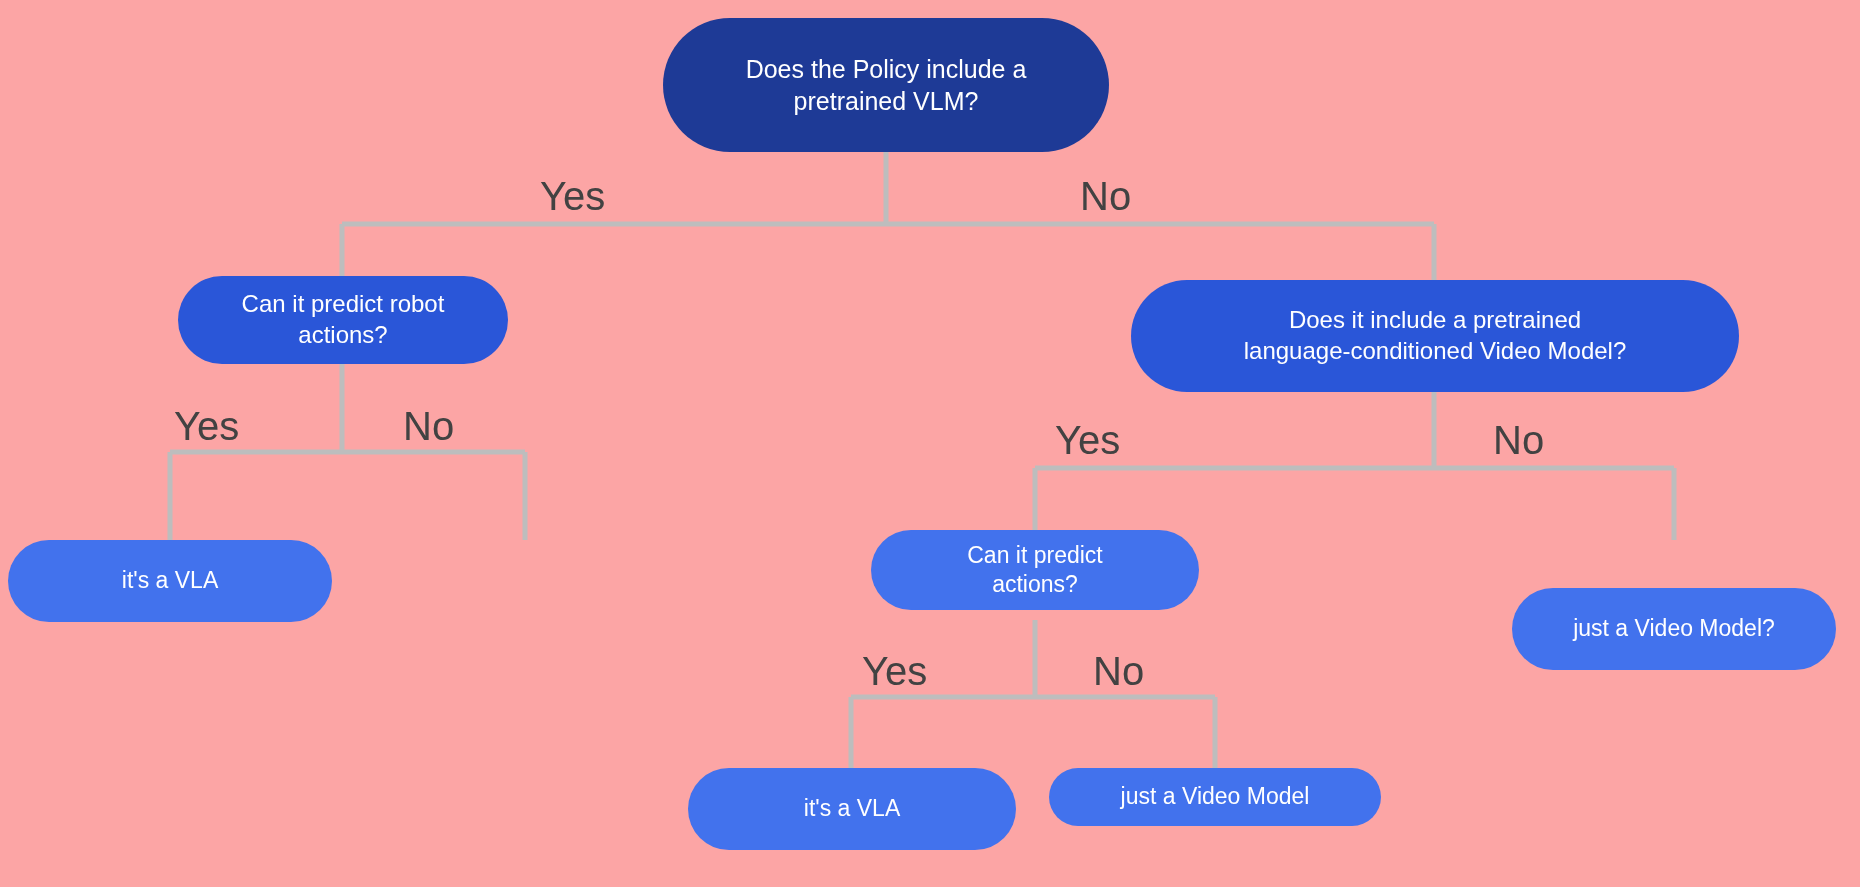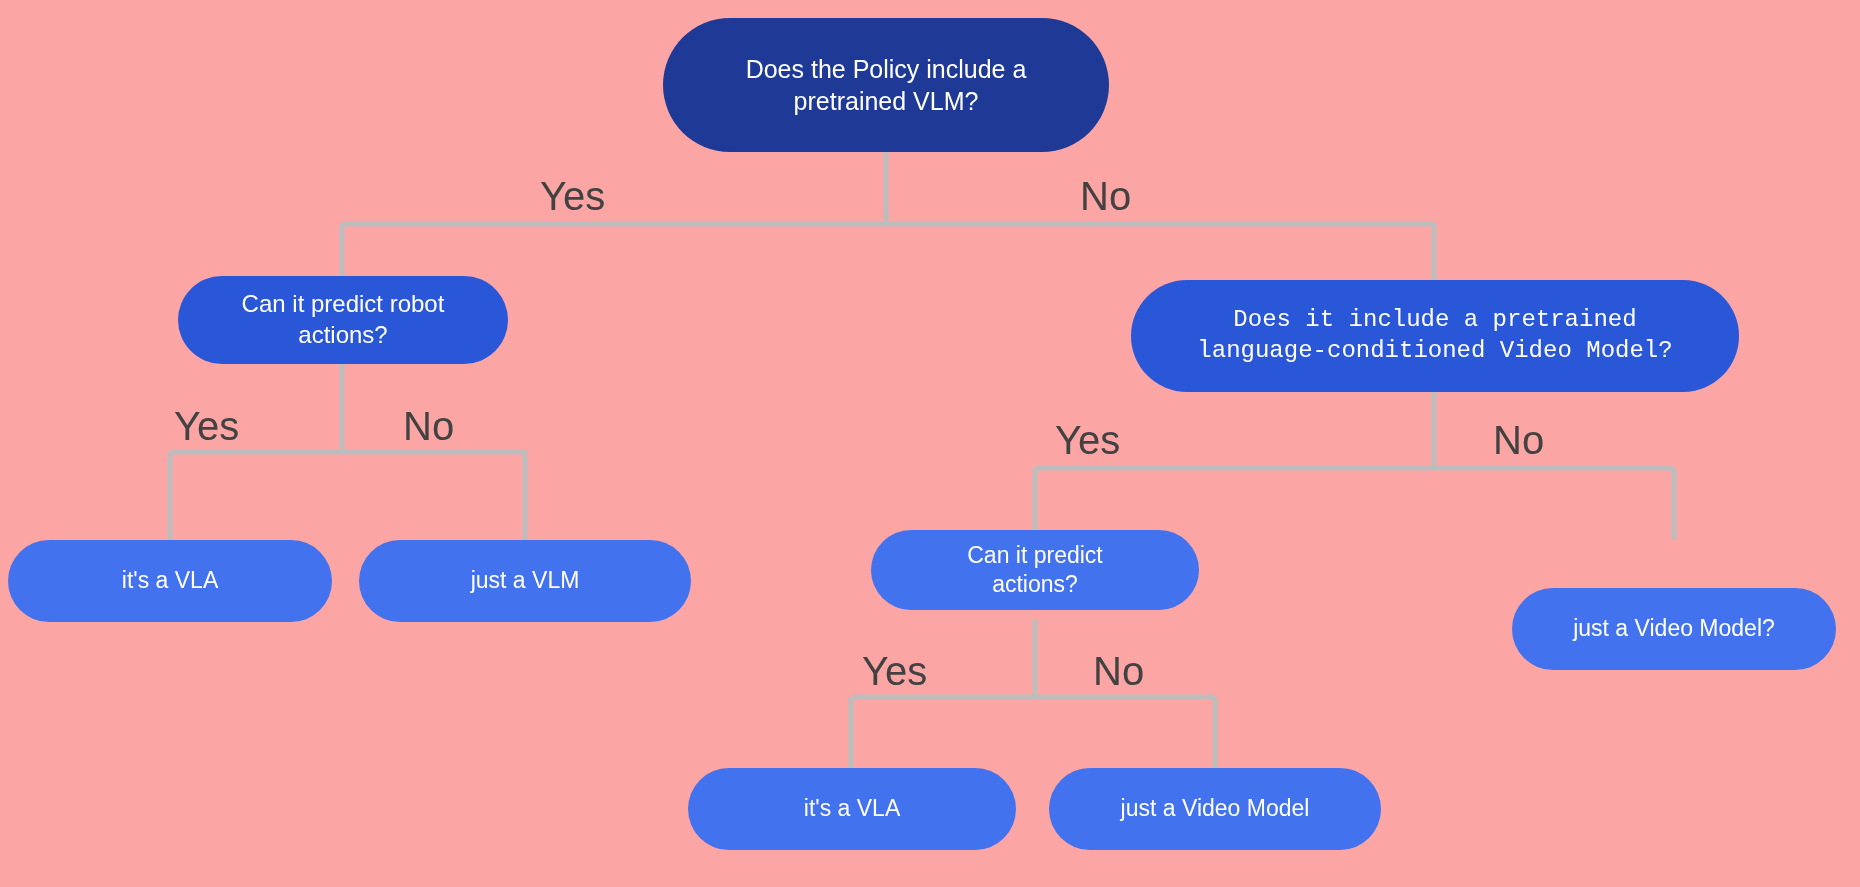"Does it include a pretrained" div.node { font-family: Liberation Mono, monospace -> none }
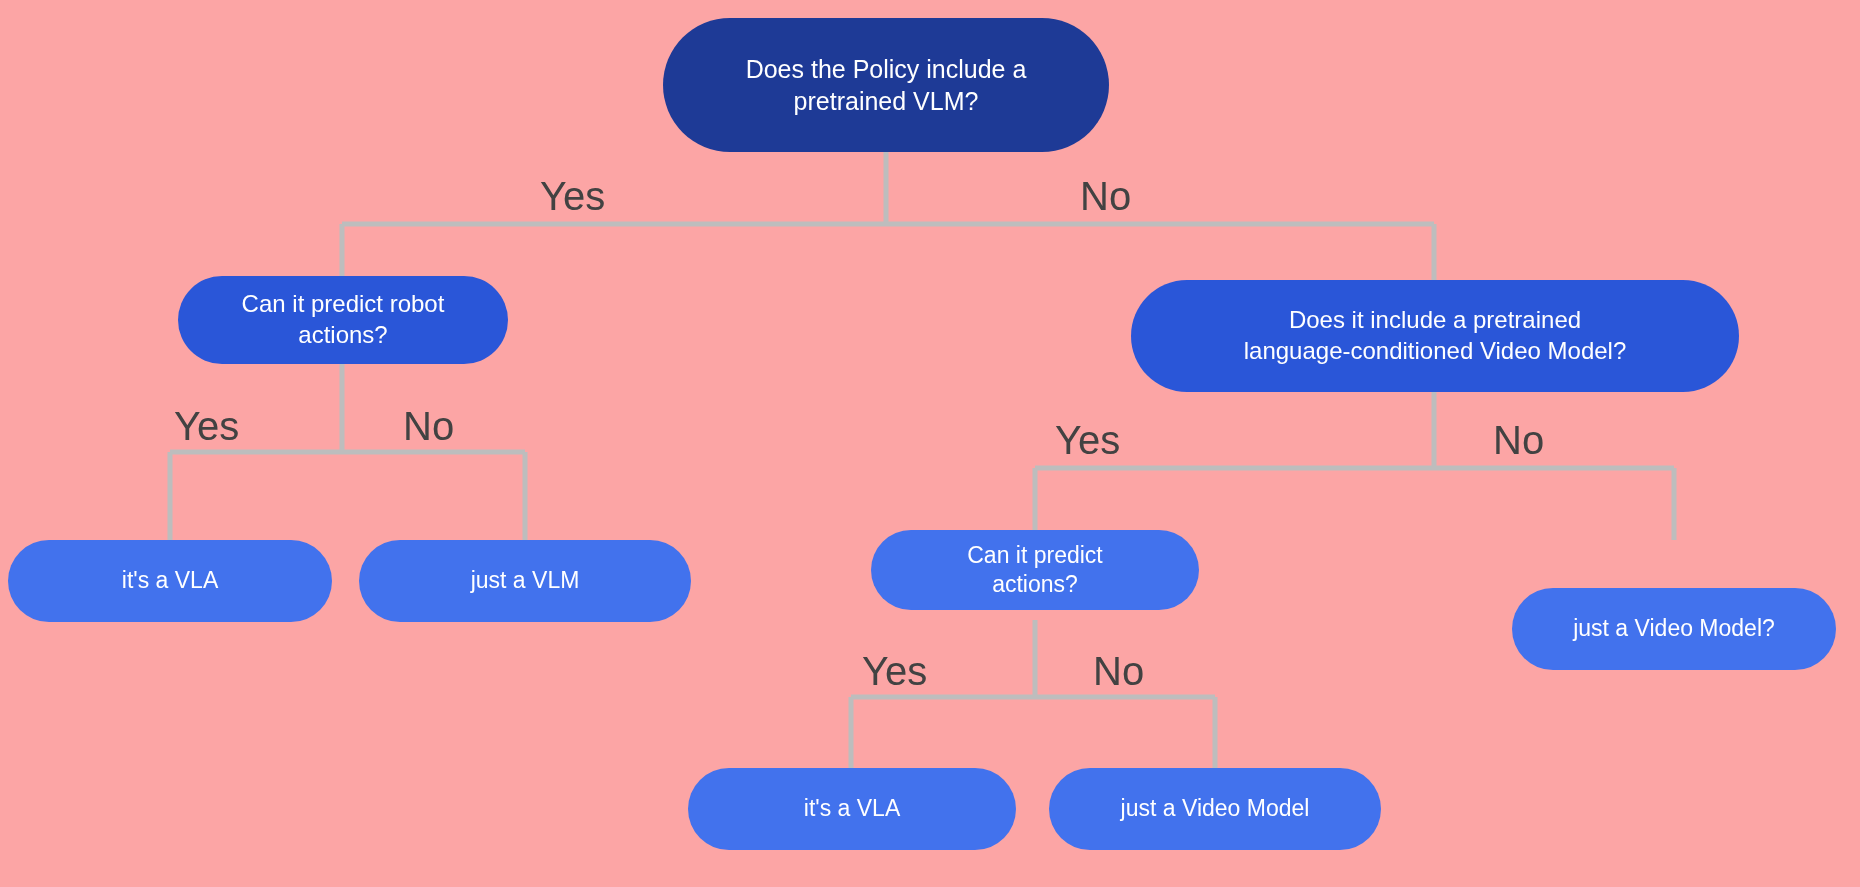"just a VLM" div.node { html: <div>just a VLM</div> -> none }
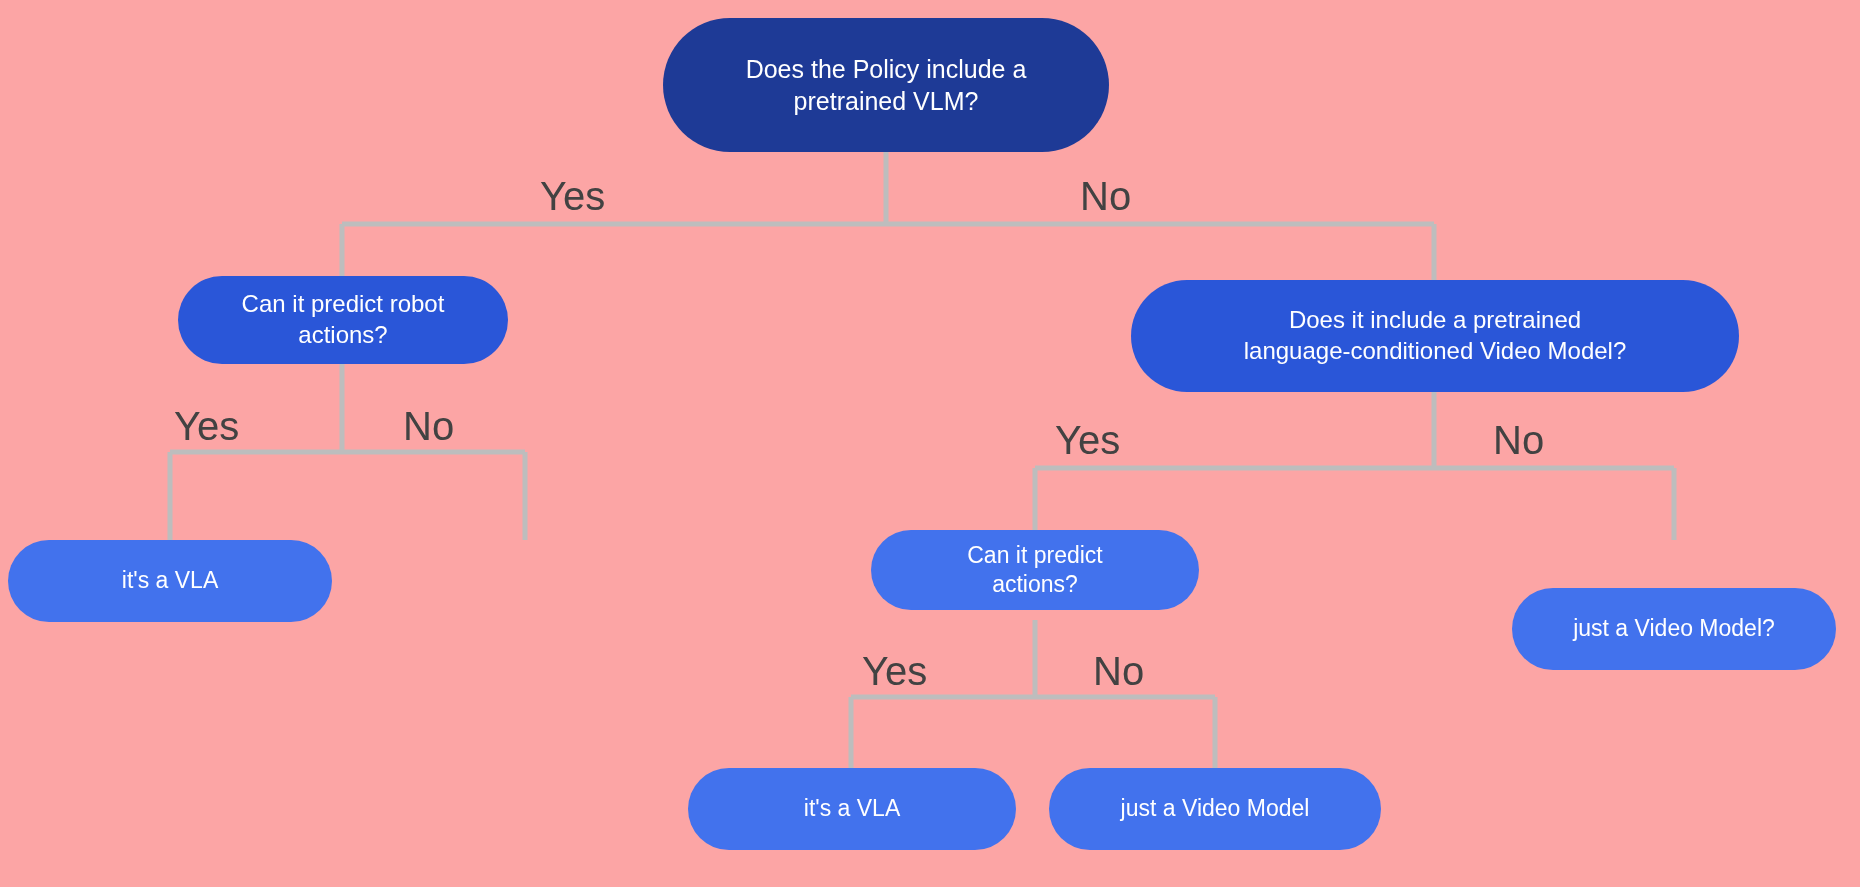"just a Video Model" div.node { height: 82px -> 58px }
